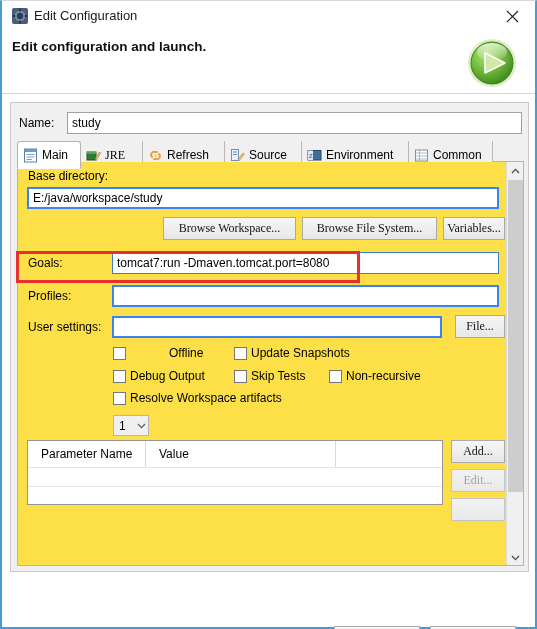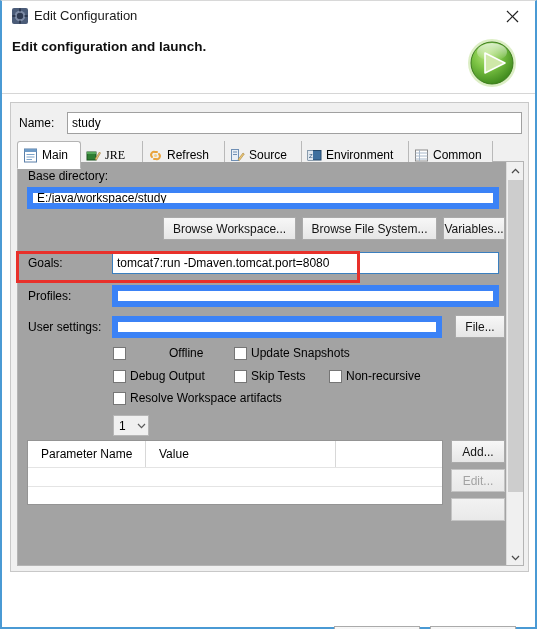"Base directory:" #pane { background: #a3a3a3 -> #fde047 }
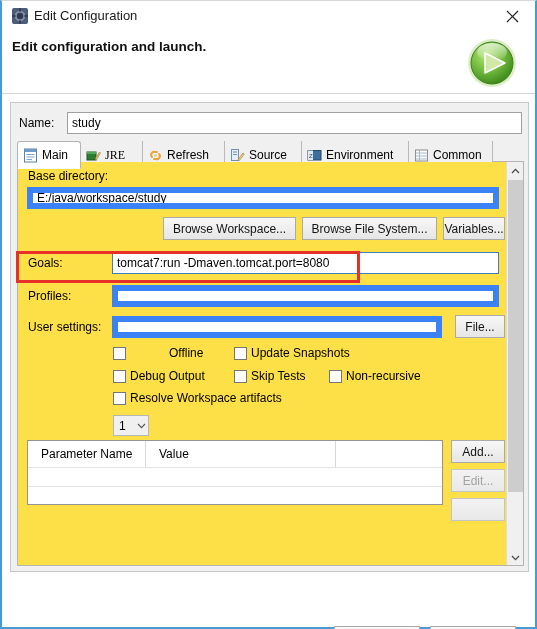"E:/java/workspace/study" .finput { border: 6px solid #3b82f6 -> 2px solid #3b82f6 }
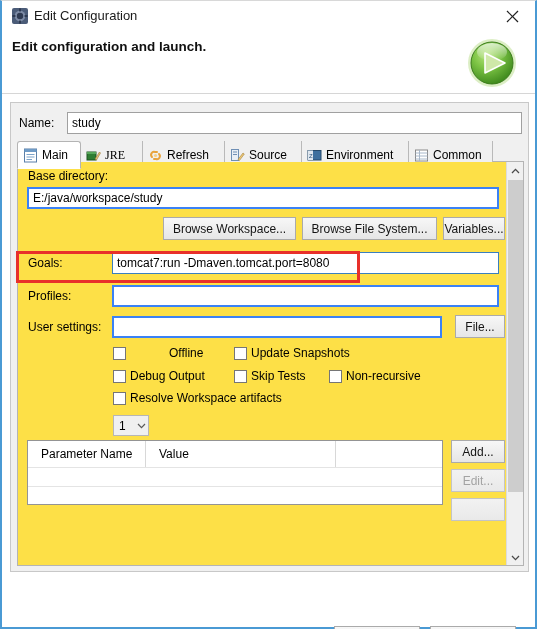"Browse Workspace..." .btn { font-family: Liberation Sans, sans-serif -> Liberation Serif, serif }
